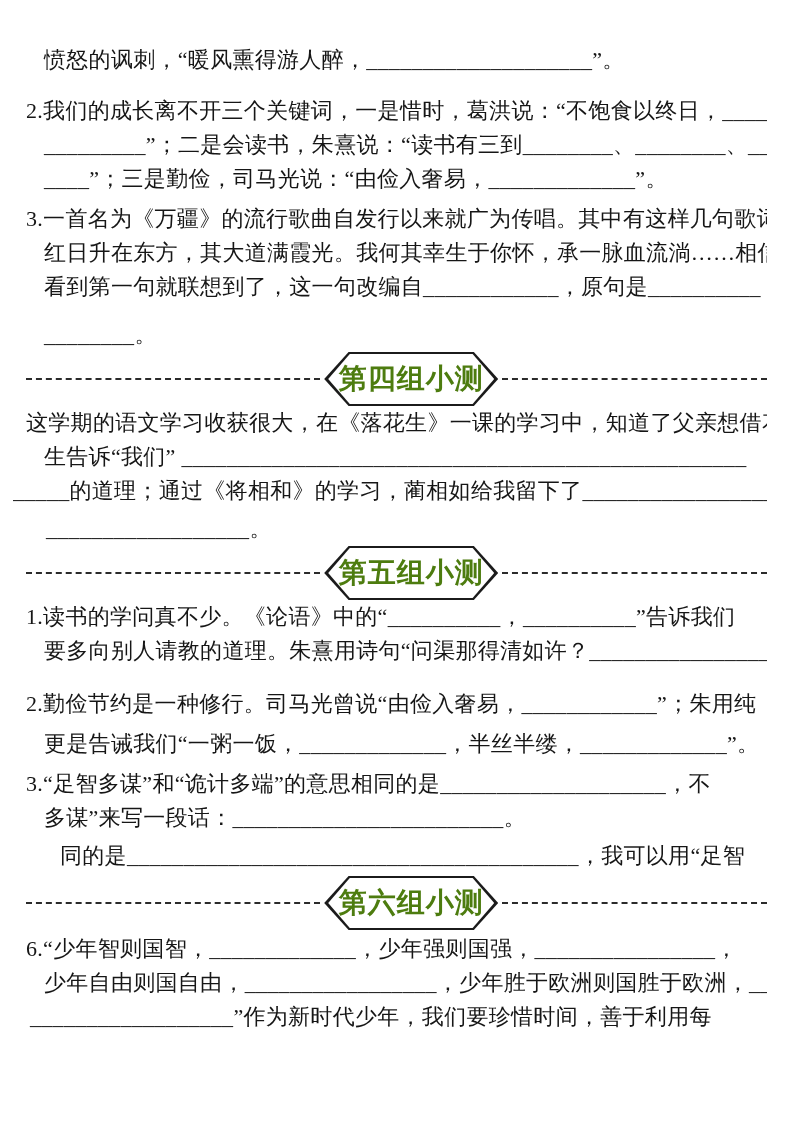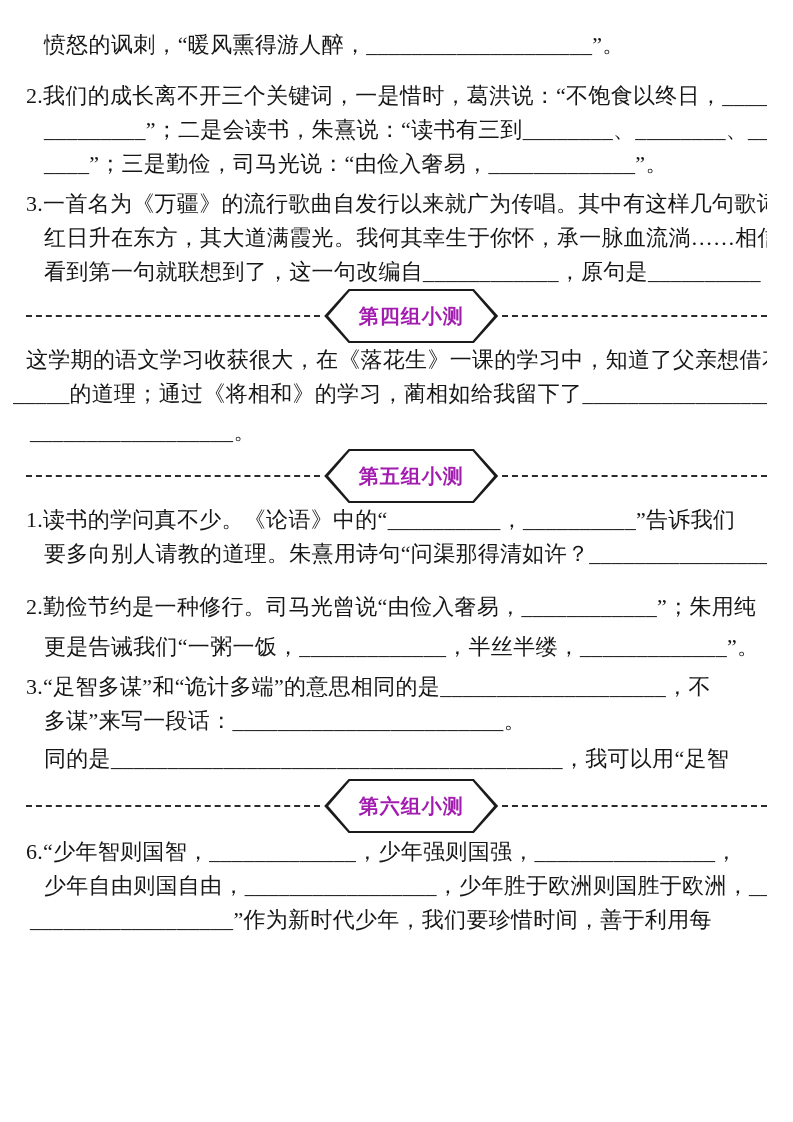"愤怒的讽刺，“暖风熏得游人醉，____________________”。" .page { padding: 28px 26px 0 26px -> 43px 26px 0 26px }
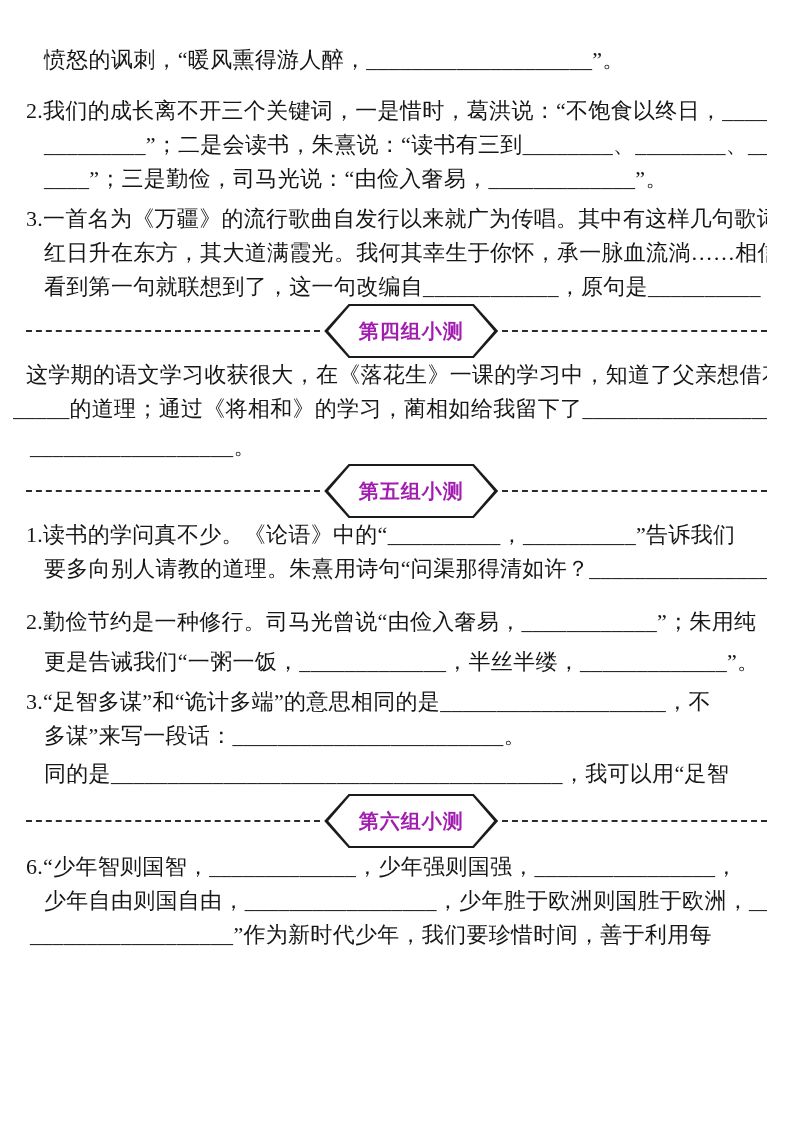"________。" div.line { html: none -> <div>________。</div> }
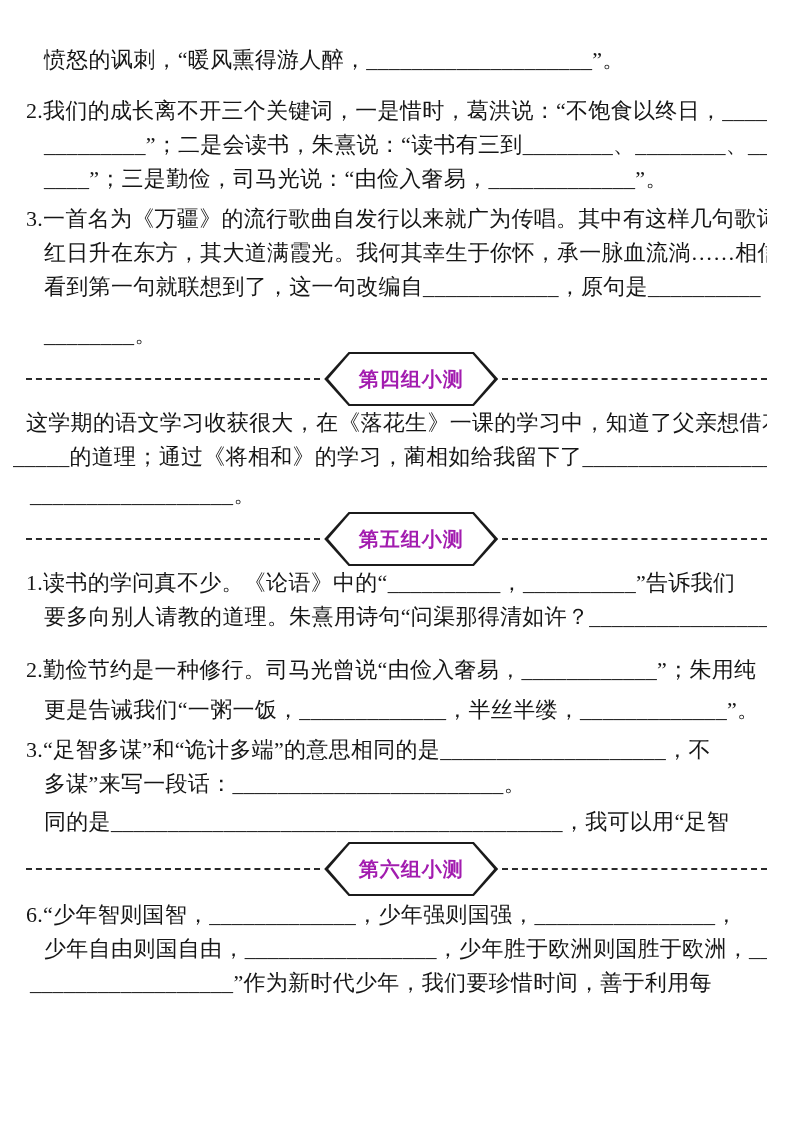"第四组小测" .hex-label { color: #a21caf -> #4d7c0f; font-size: 20px -> 28px }
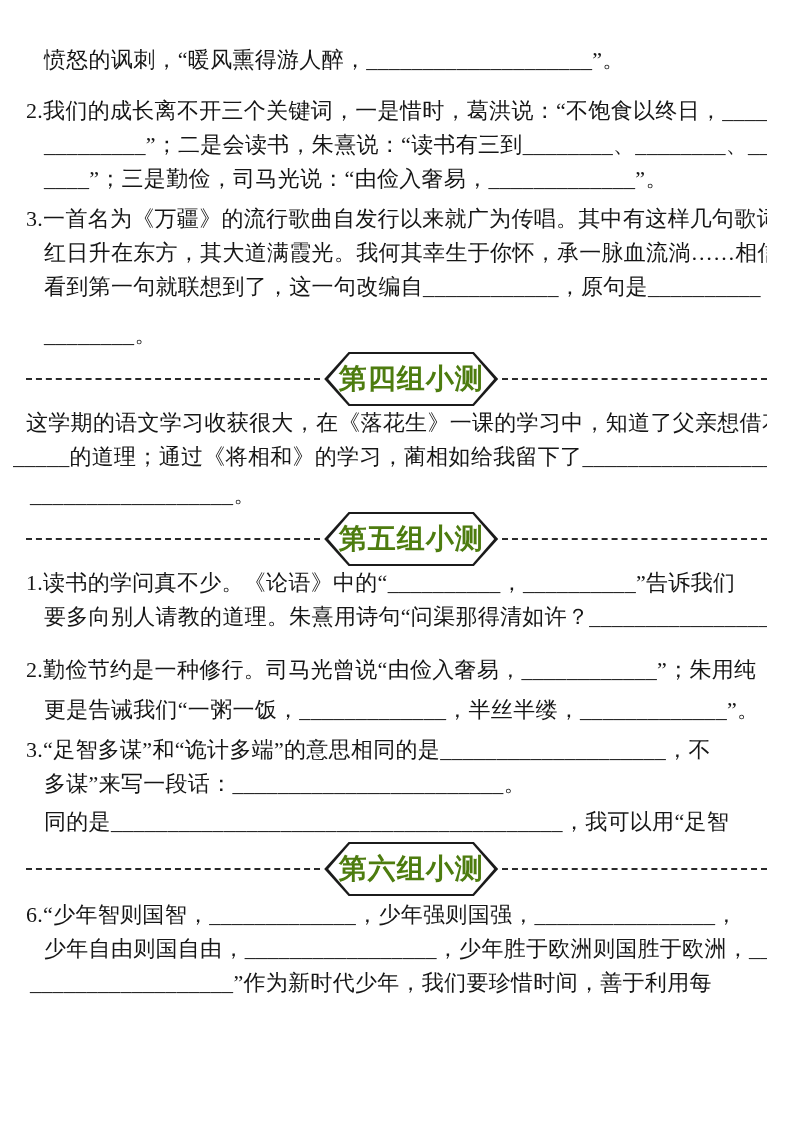"生告诉“我们”" div.line { html: none -> <div>生告诉“我们” __________________________________________________</div> }
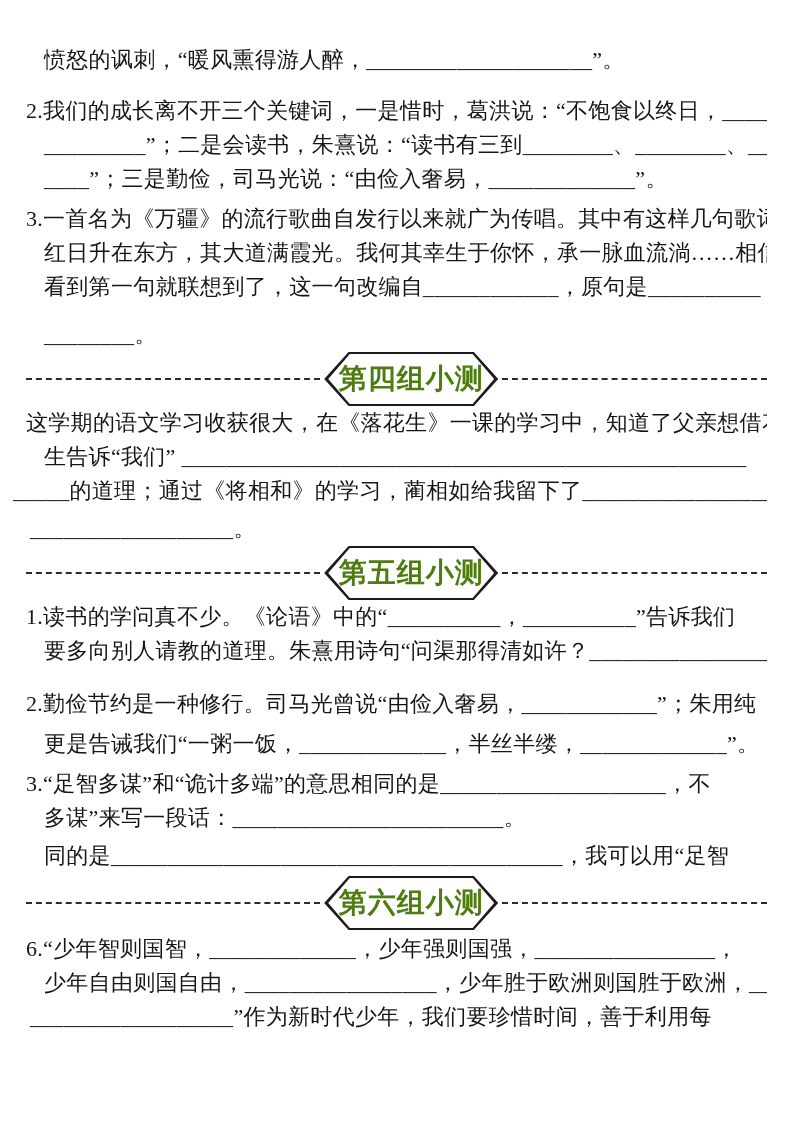"__________________。" .mt4 { margin-left: none -> 16px }
